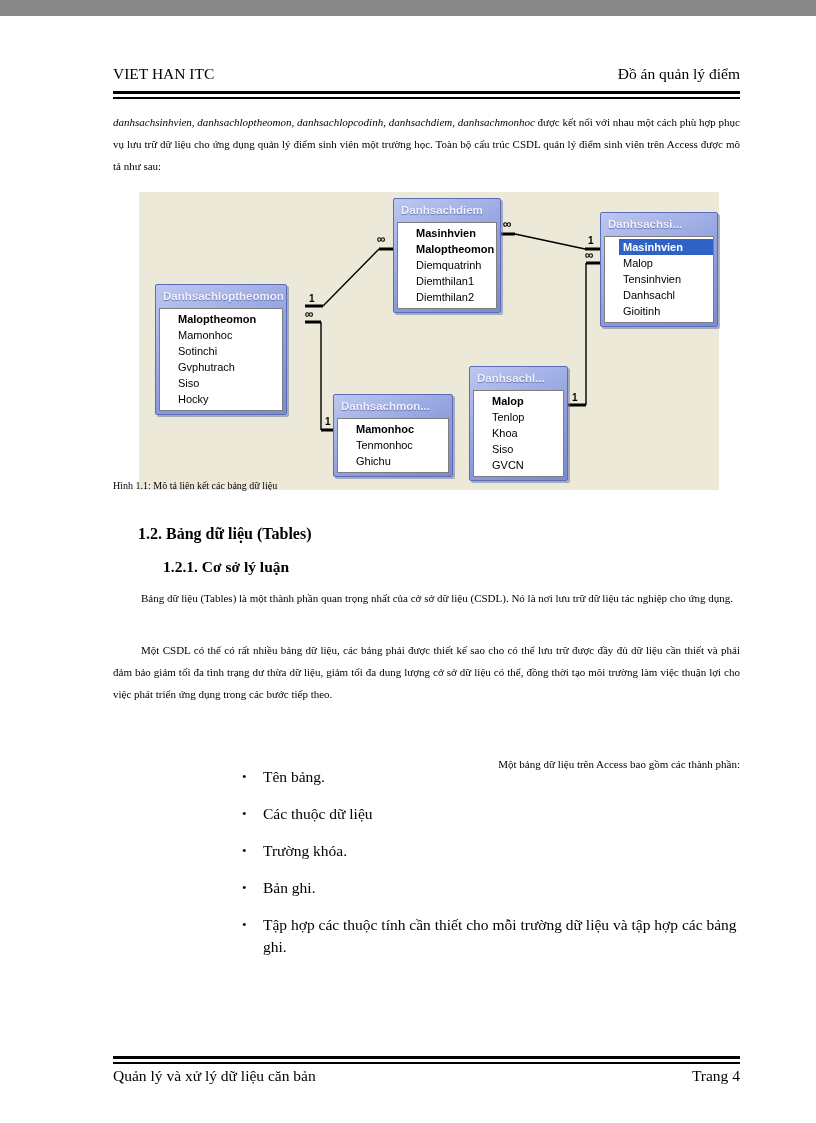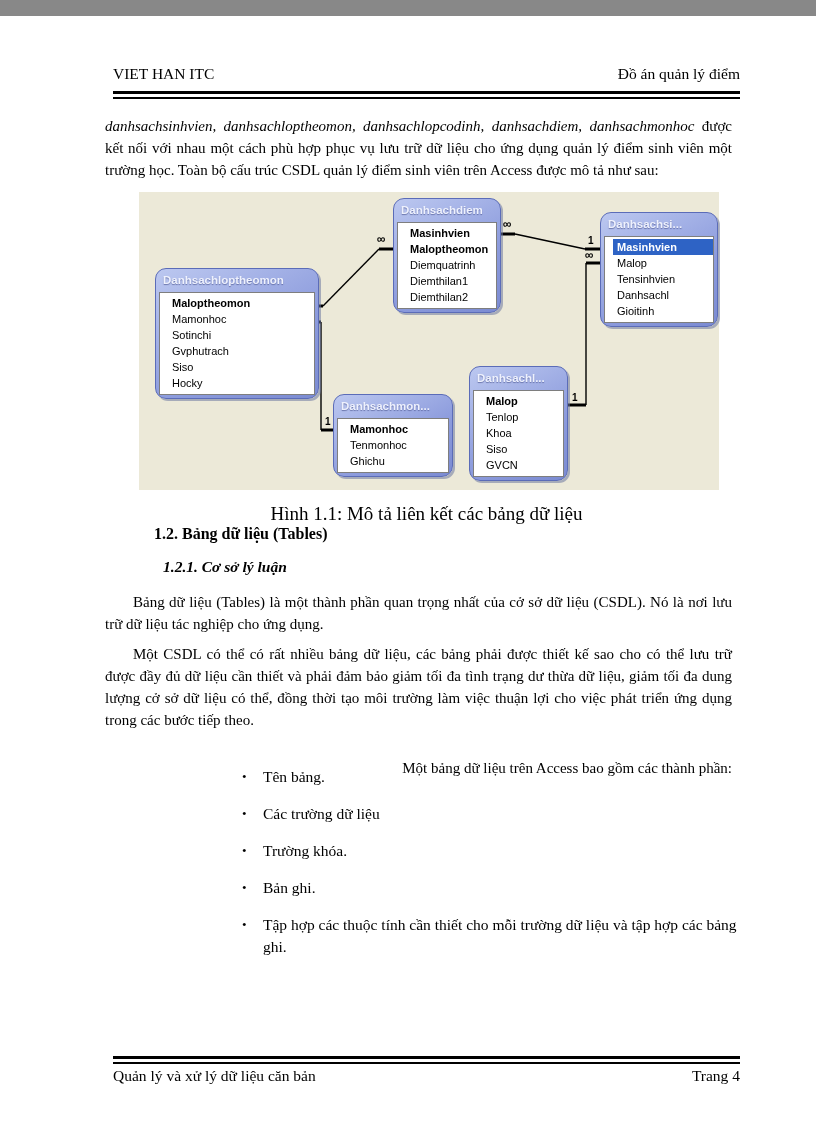"danhsachsinhvien, danhsachloptheomon," .para { font-size: 15px -> 11px; left: 105px -> 113px }
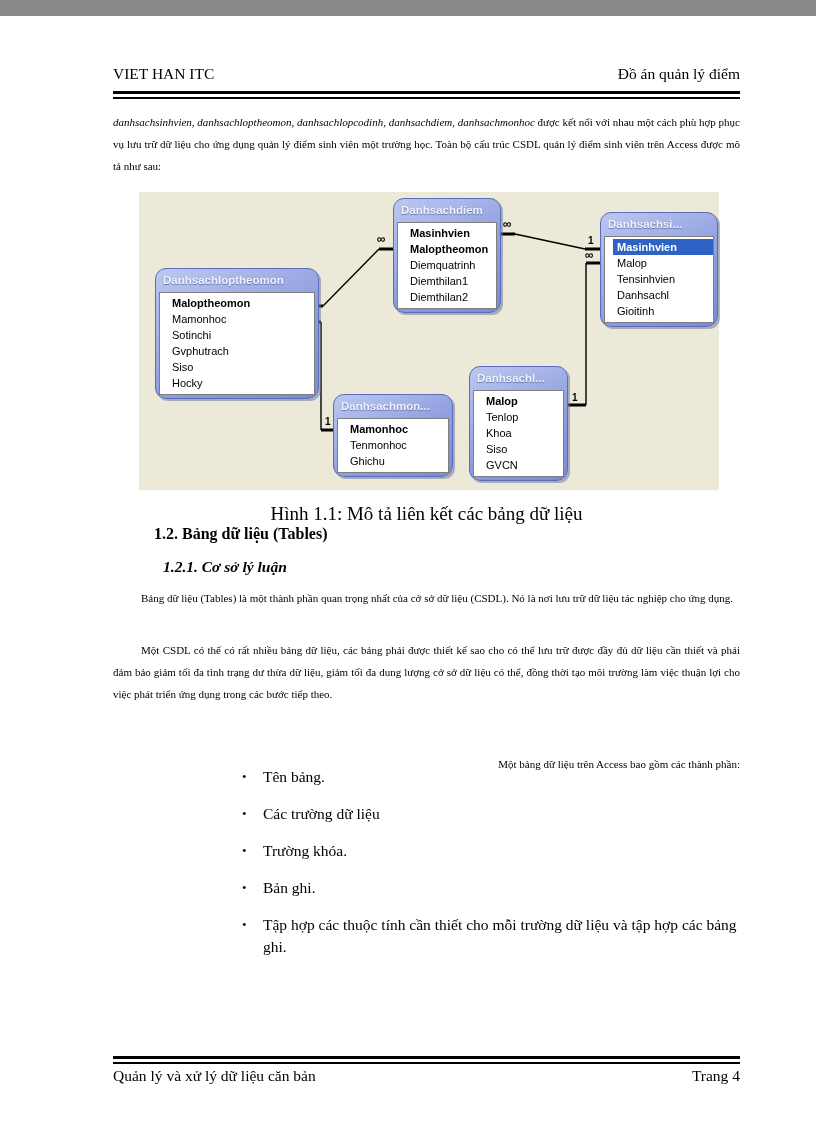"Danhsachdiem" .tbl { border-radius: 11px -> 2px }
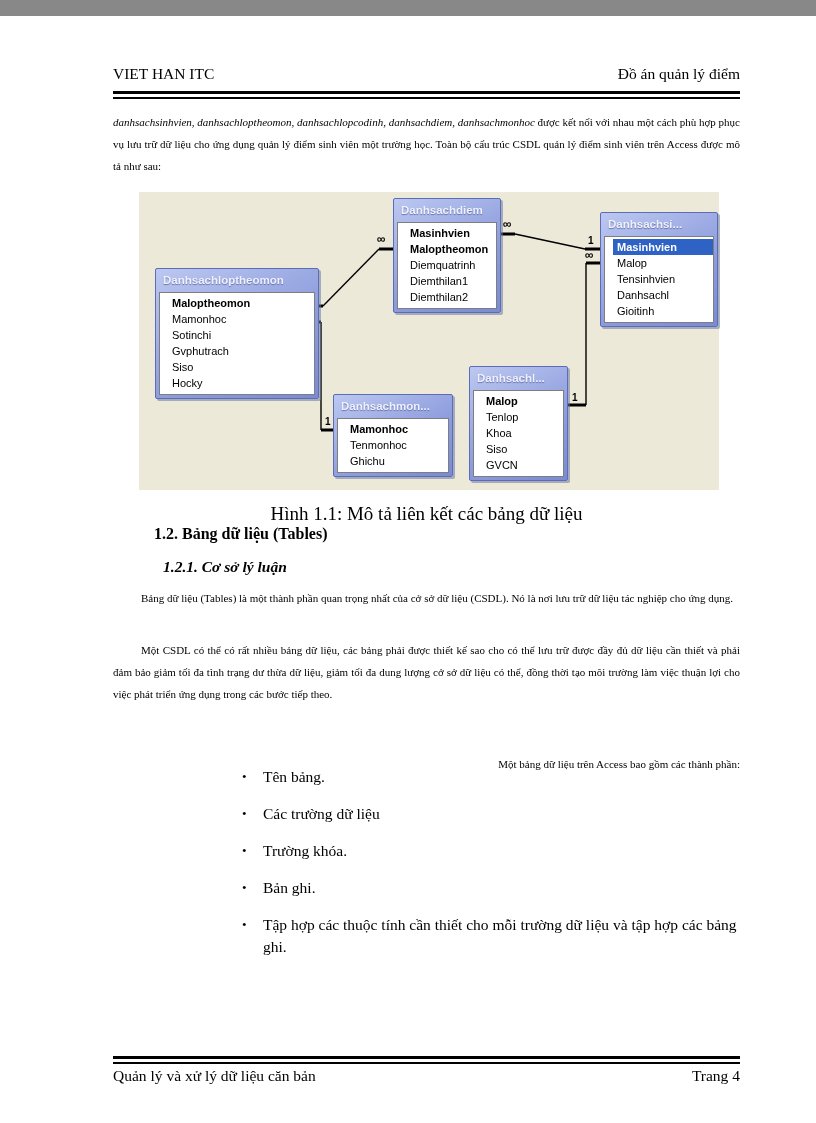"Masinhvien" .tbl-b { padding: 2px 0 3px 8px -> 2px 0 3px 14px }
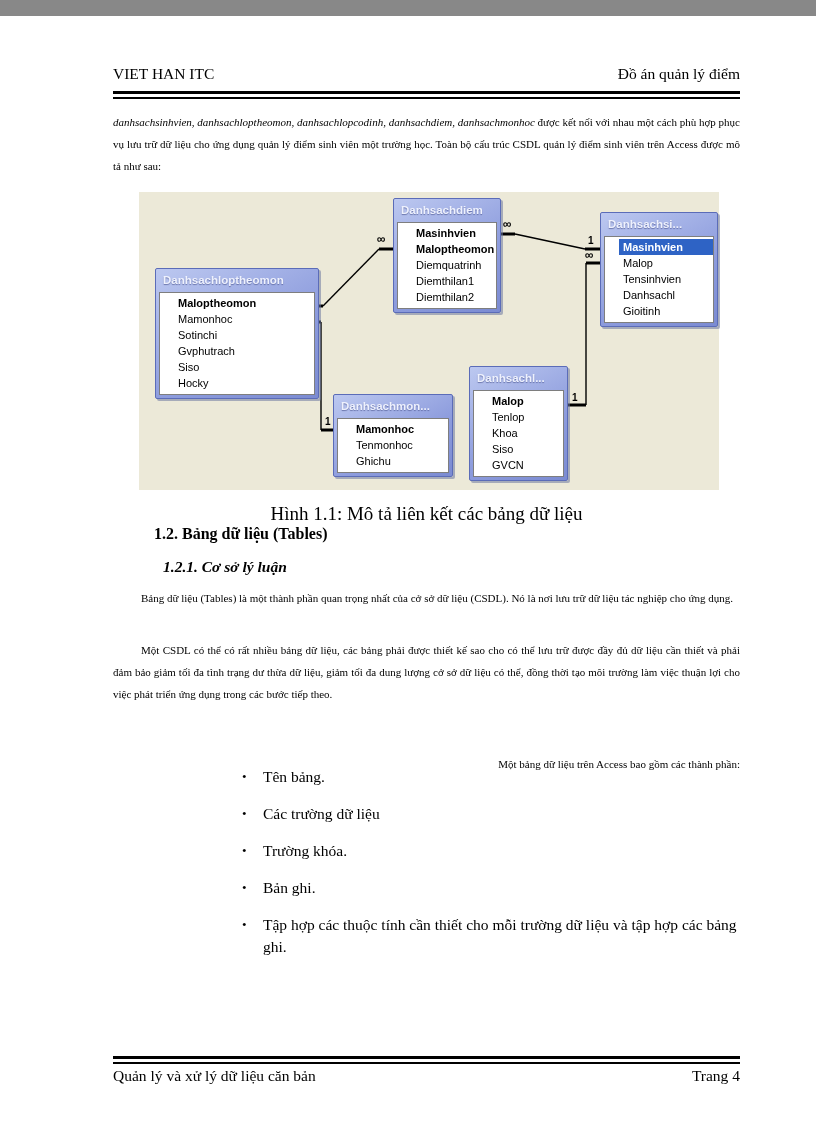"Danhsachloptheomon" .t-loptheomon { top: 76px -> 92px; width: 164px -> 132px }
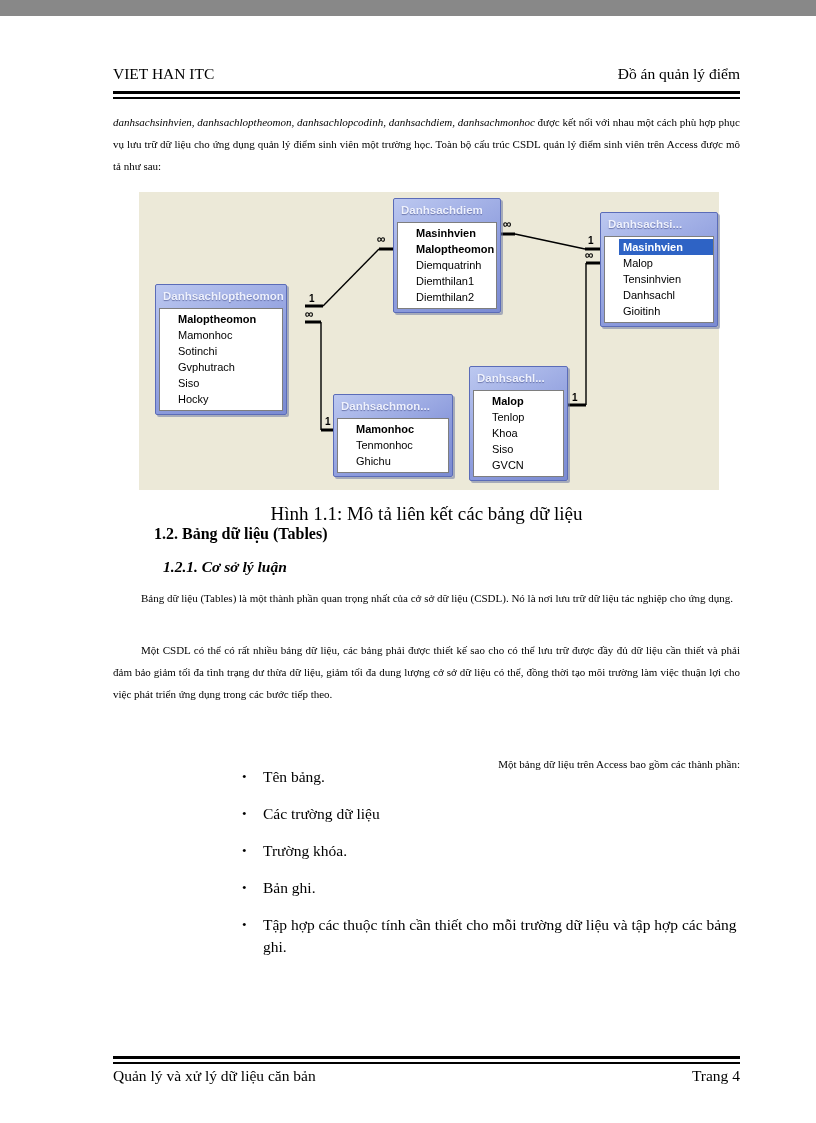"Hình 1.1: Mô tả liên" .caption { font-size: 19px -> 10px; text-align: center -> left; top: 487px -> 459px }
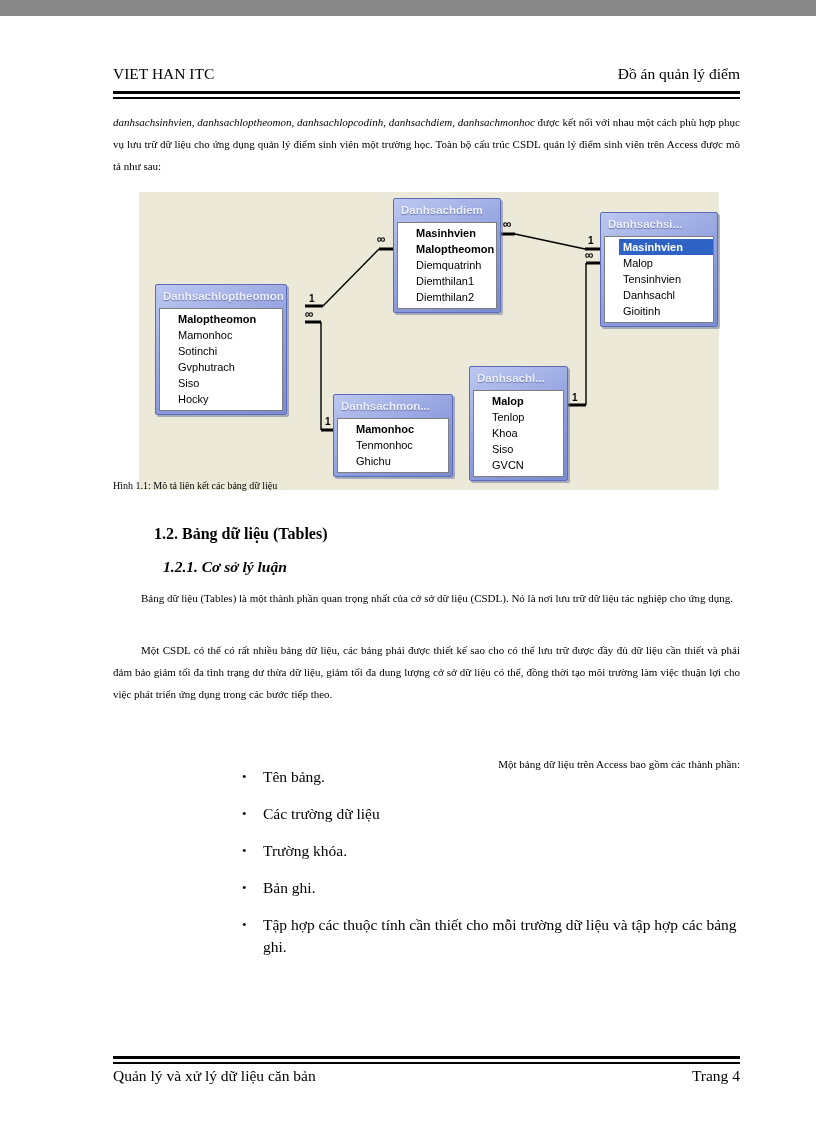"1.2. Bảng dữ liệu (Tables)" .h12 { left: 154px -> 138px }
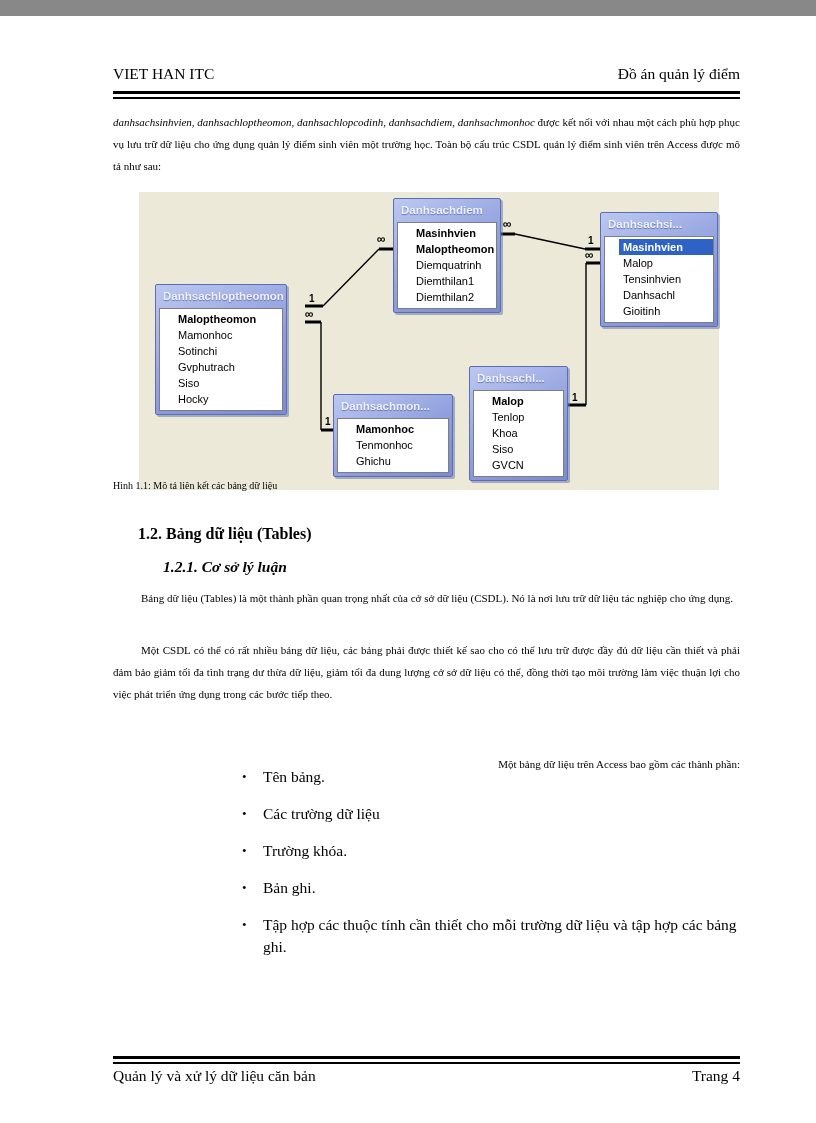"1.2.1. Cơ sở lý luận" .h121 { font-style: italic -> none }
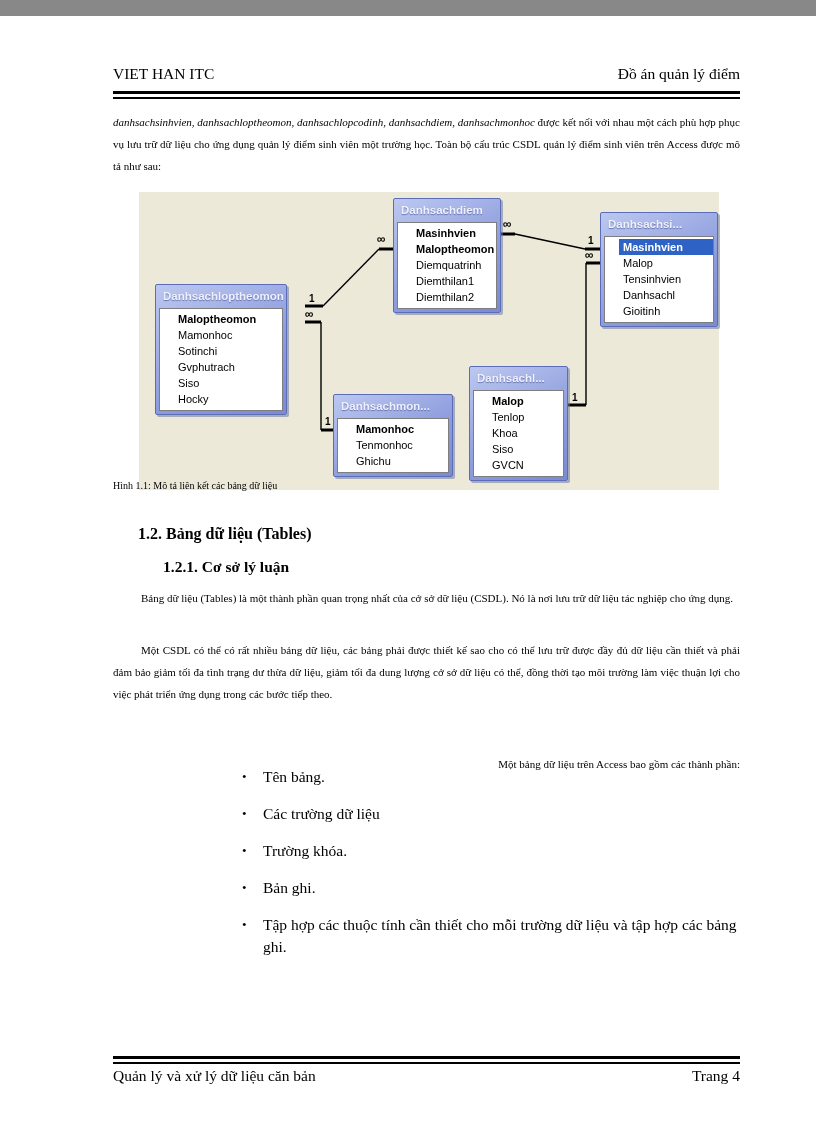"Các trường dữ liệu" span { text: trường -> thuộc }
